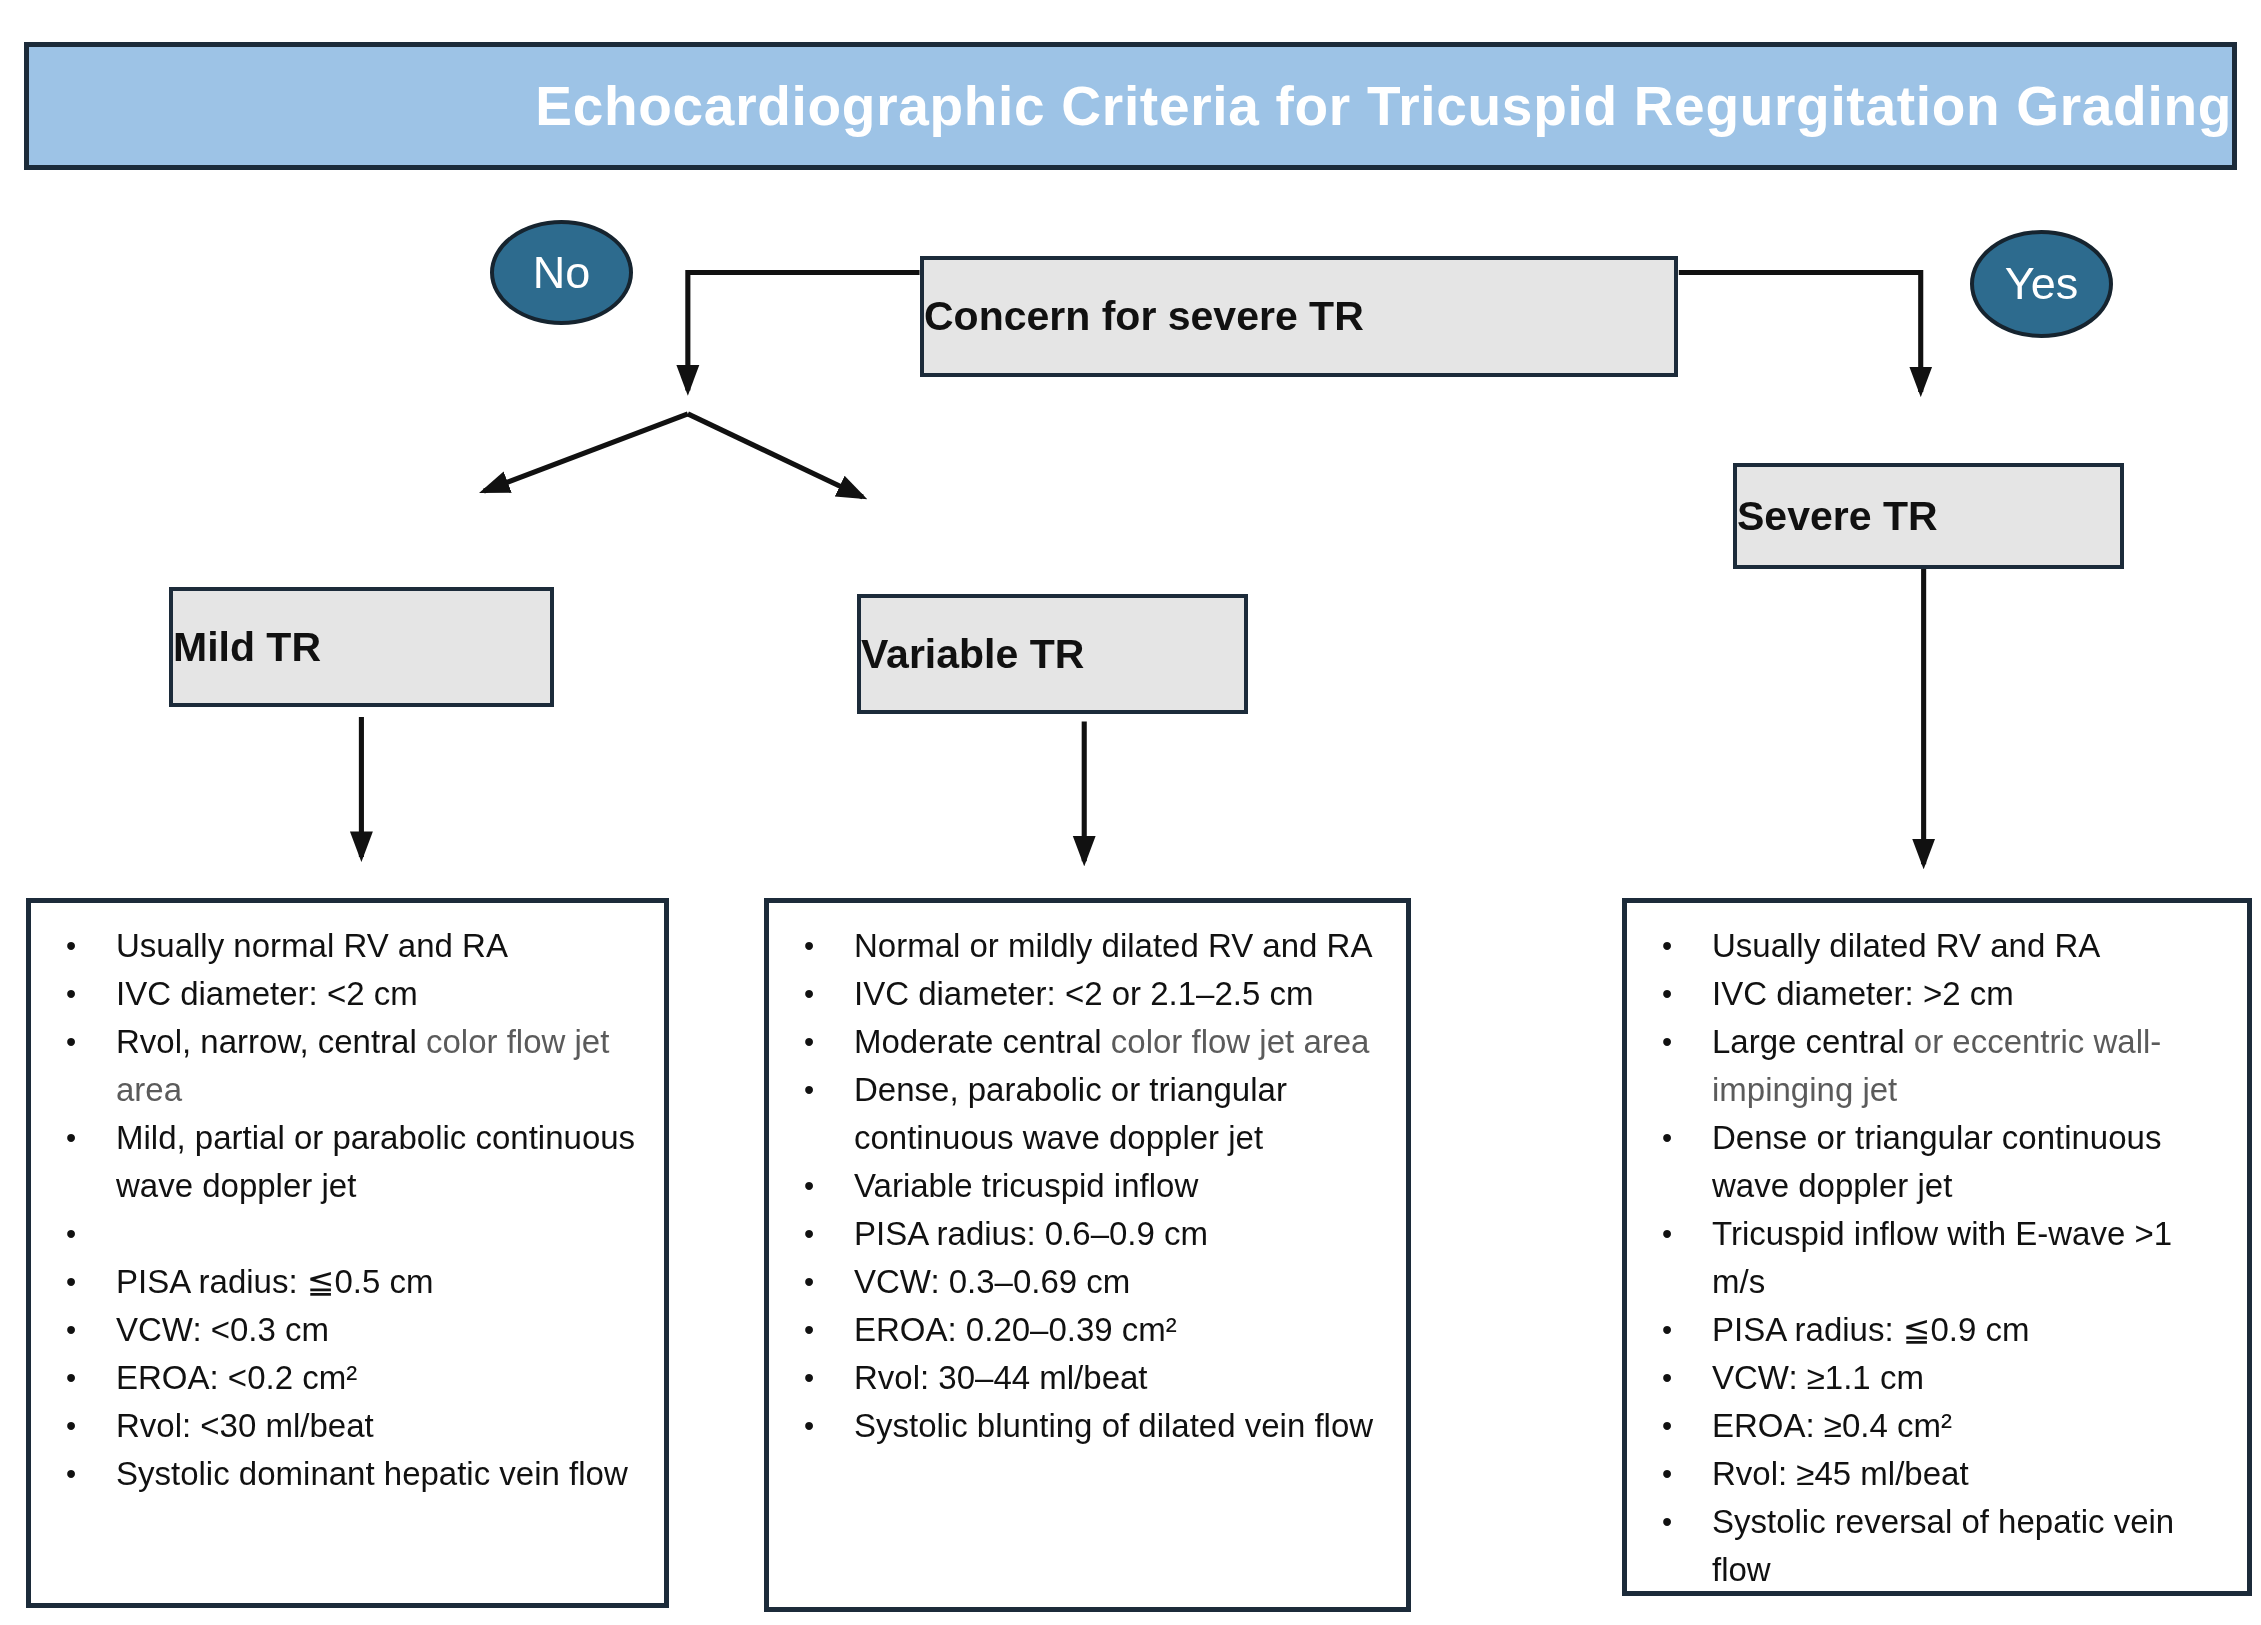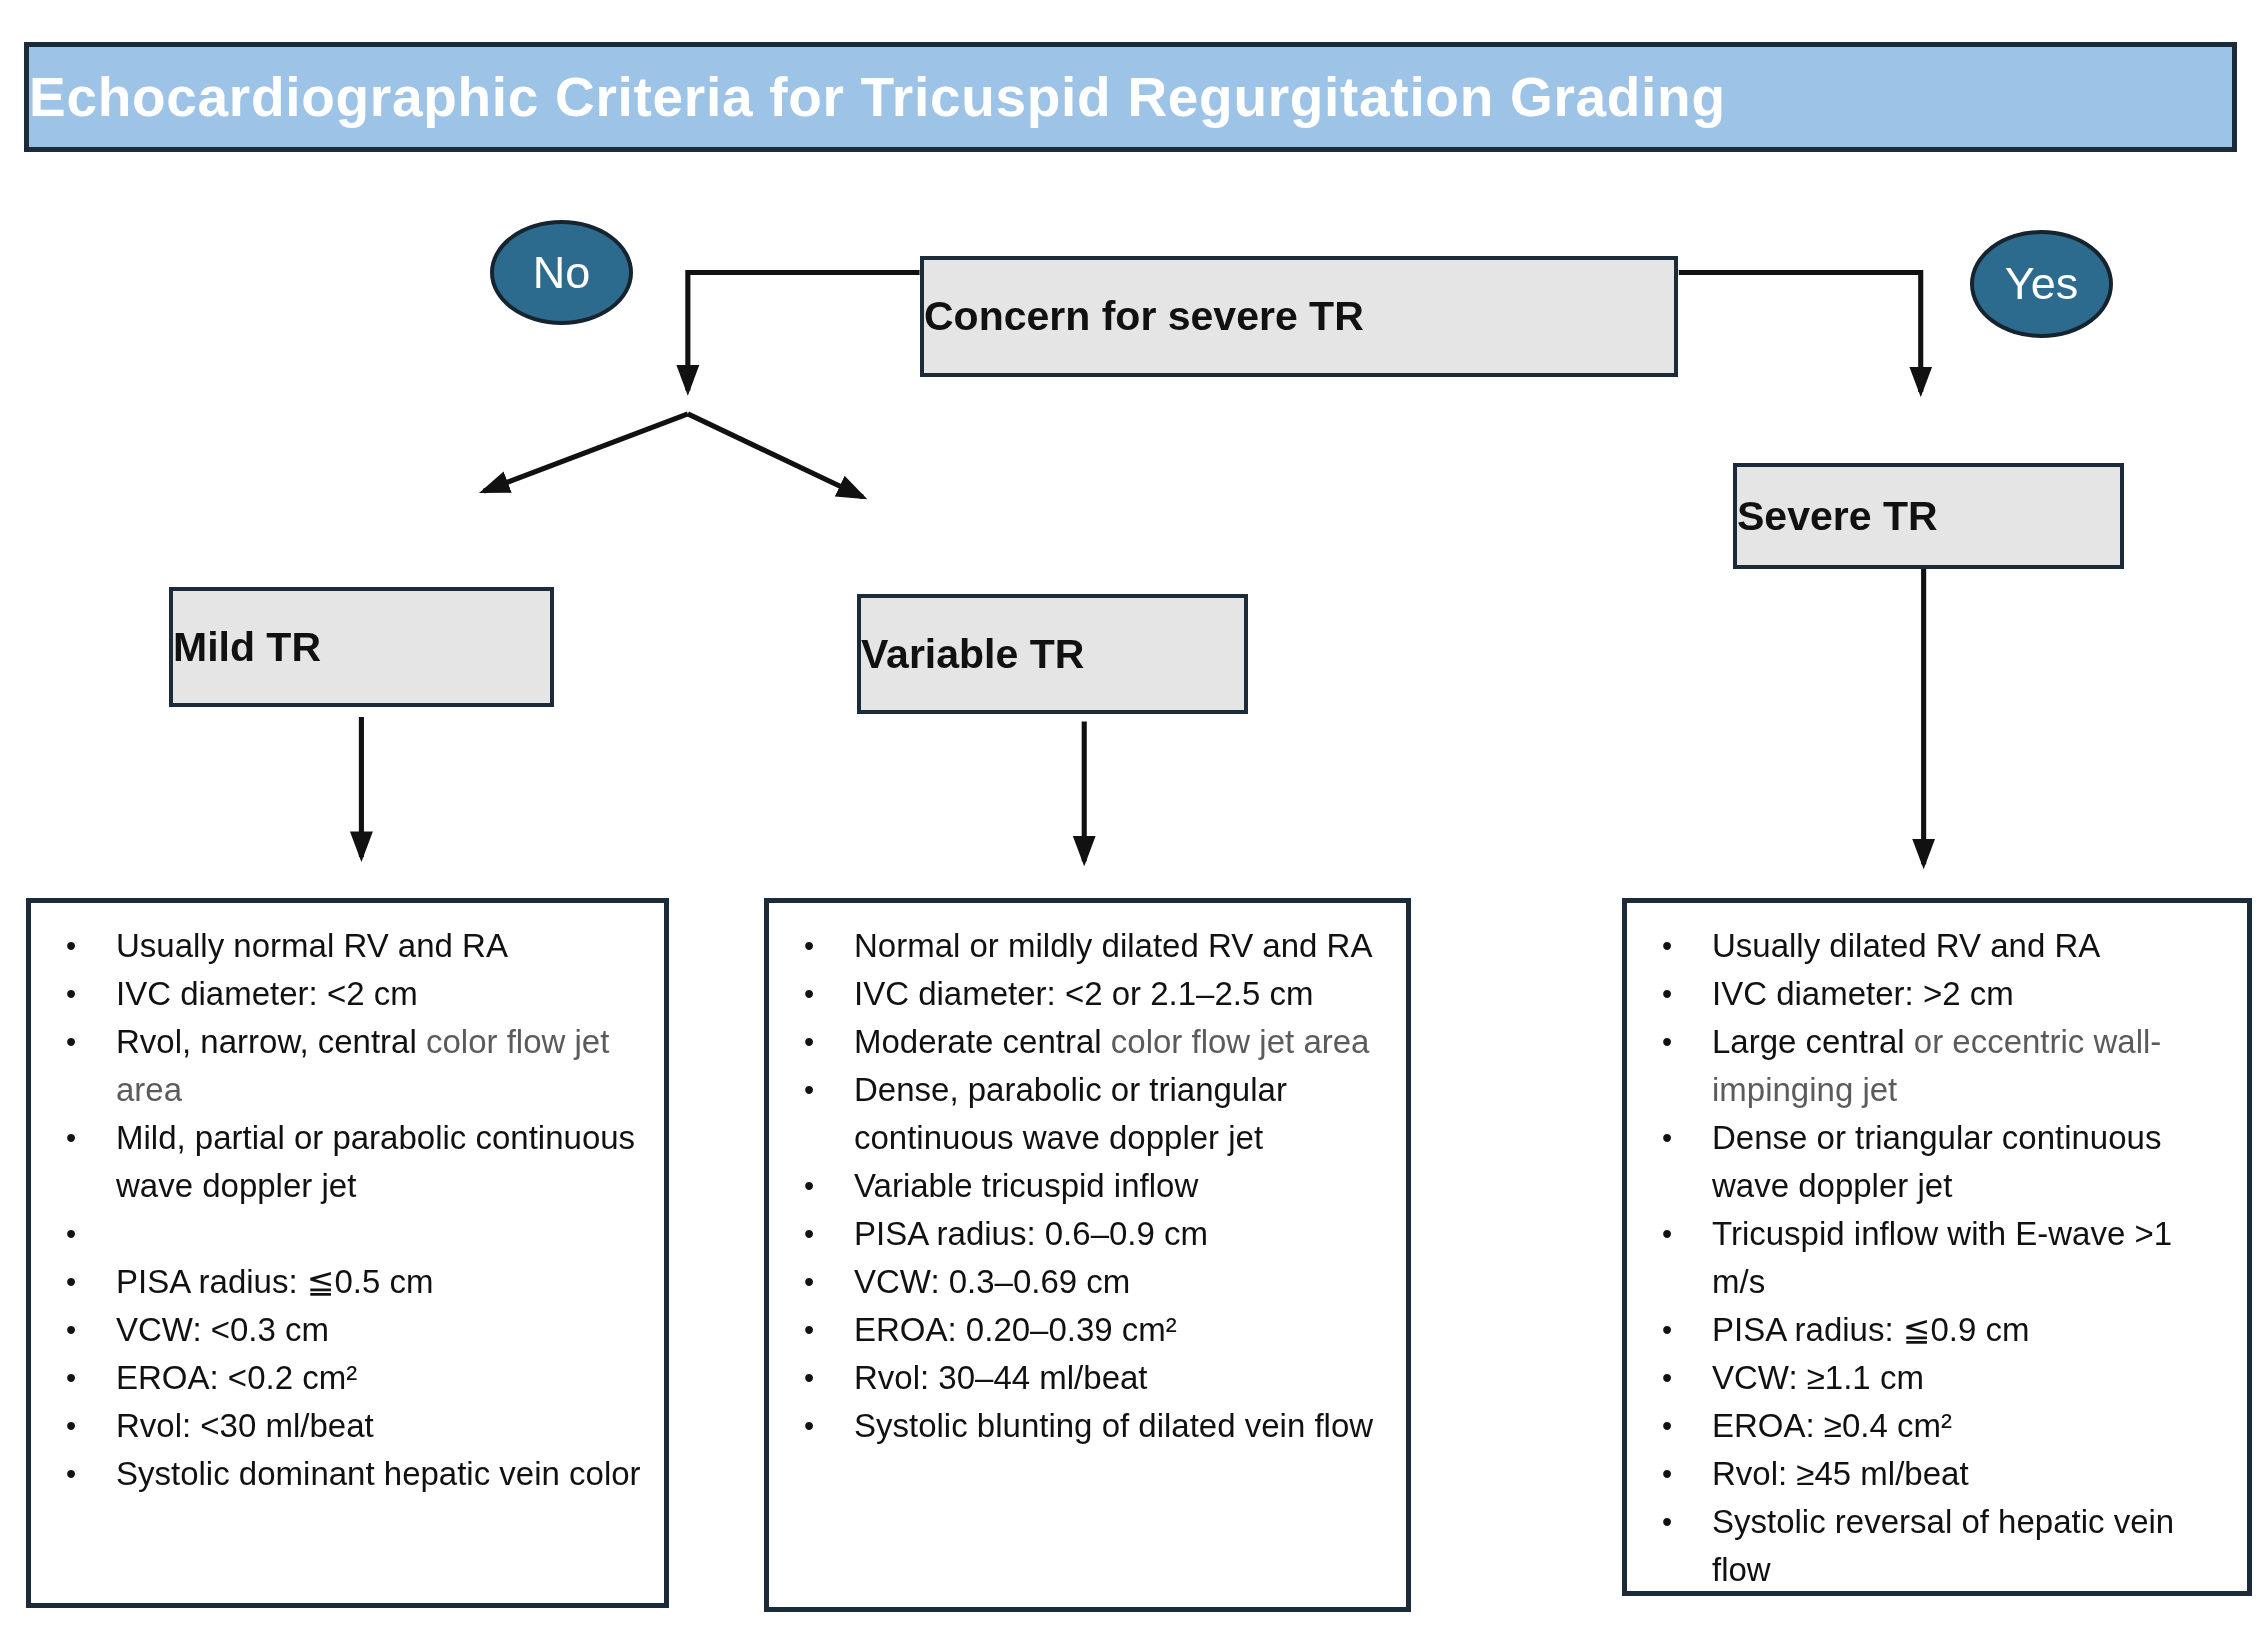"Echocardiographic Criteria for Tricuspid" .banner { height: 110px -> 128px; justify-content: flex-start -> flex-end }
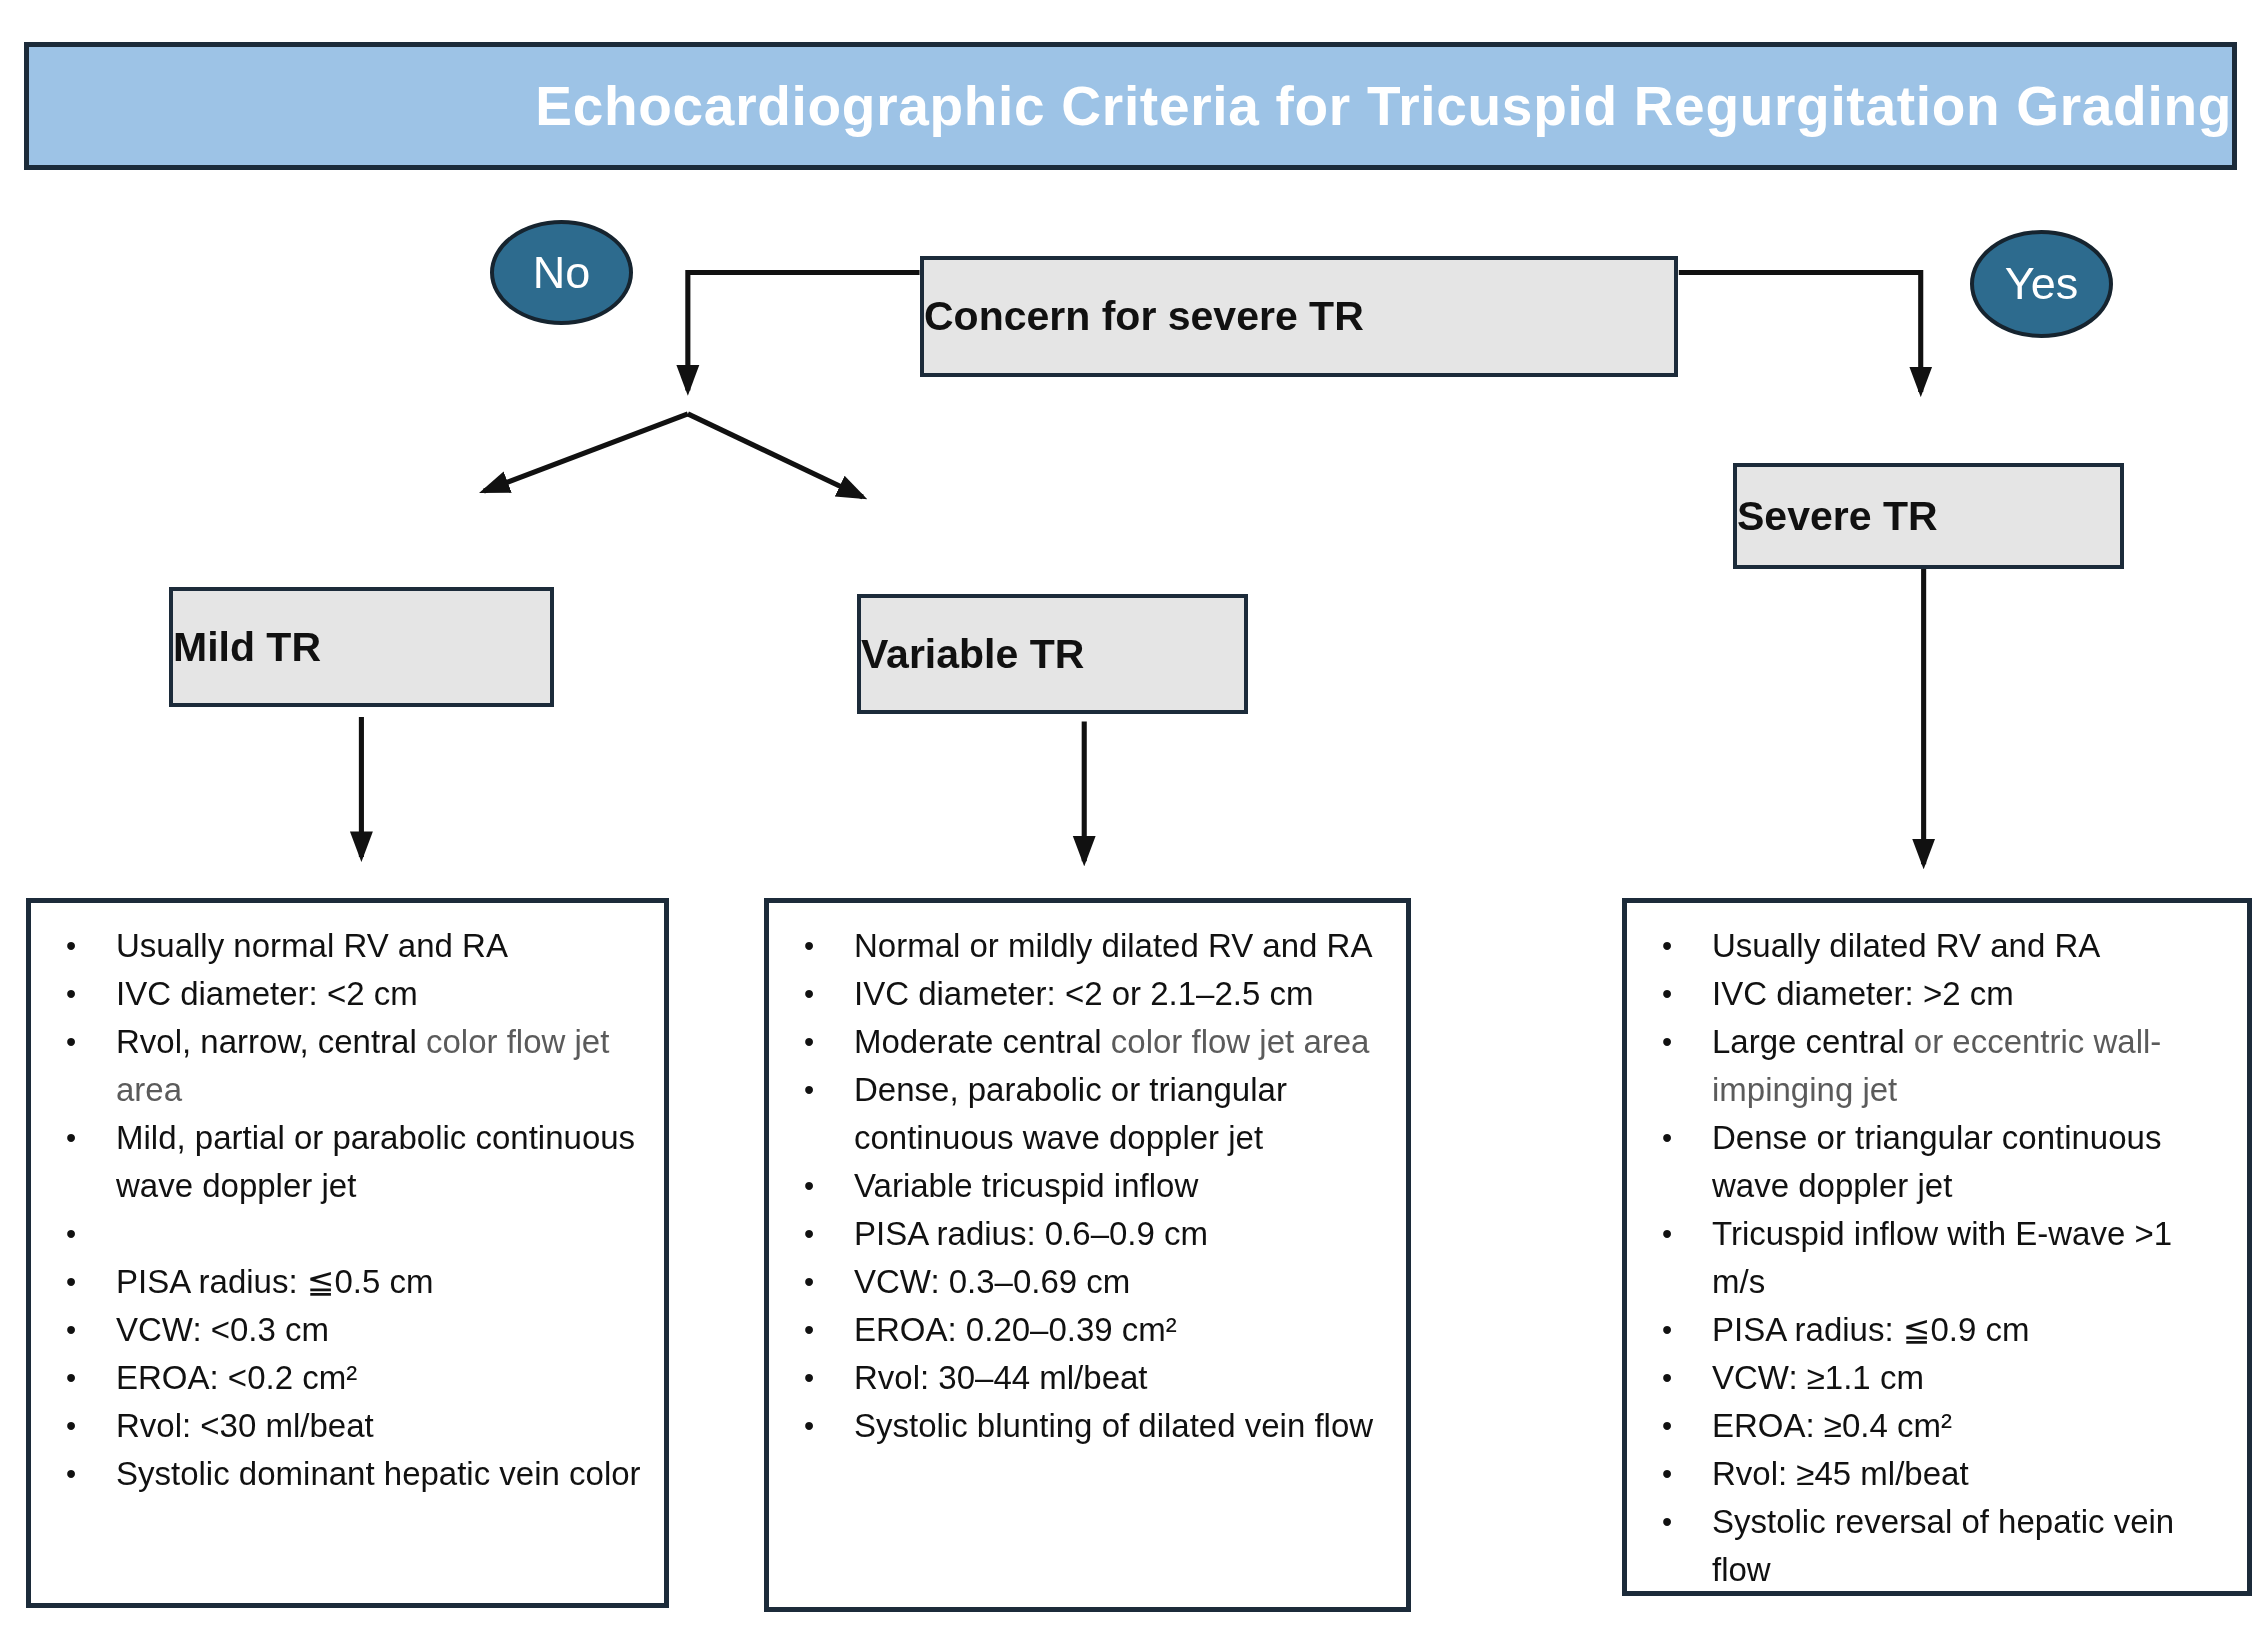"Systolic dominant hepatic vein color" span { text: color -> flow }
